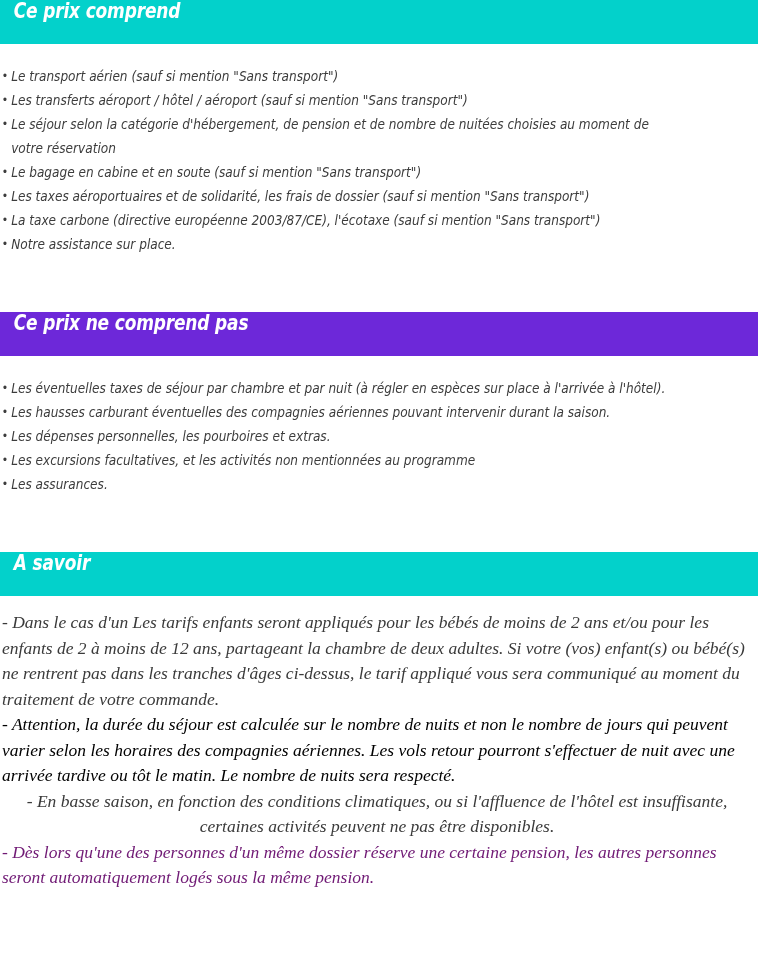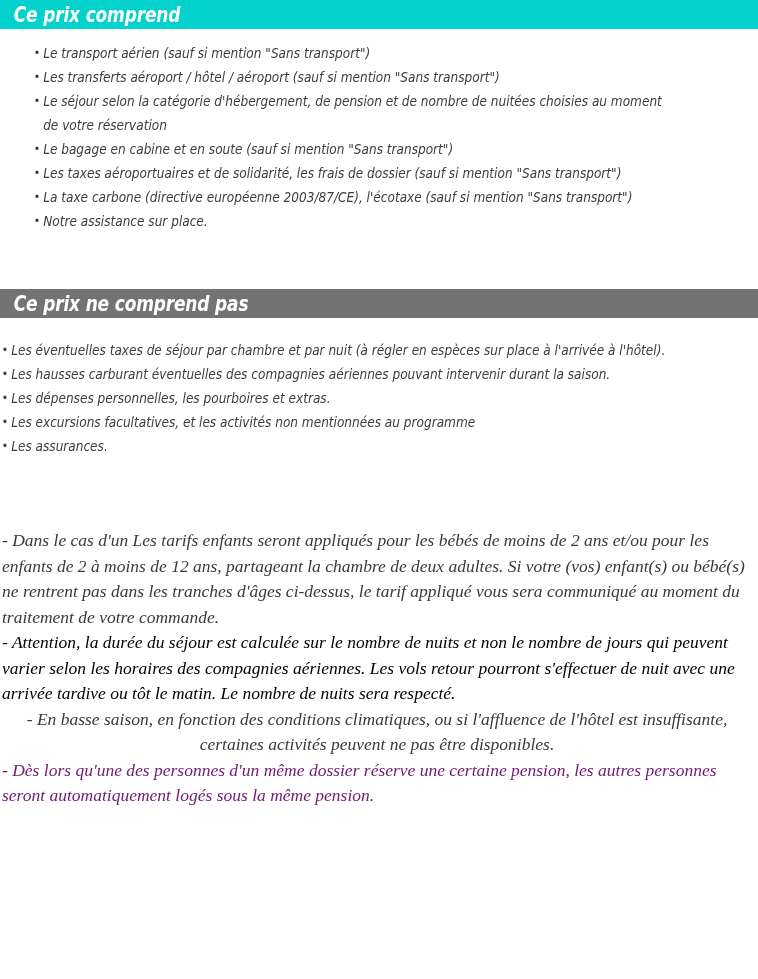"Ce prix comprend" .section-band { align-items: center -> flex-start; height: 29px -> 44px }
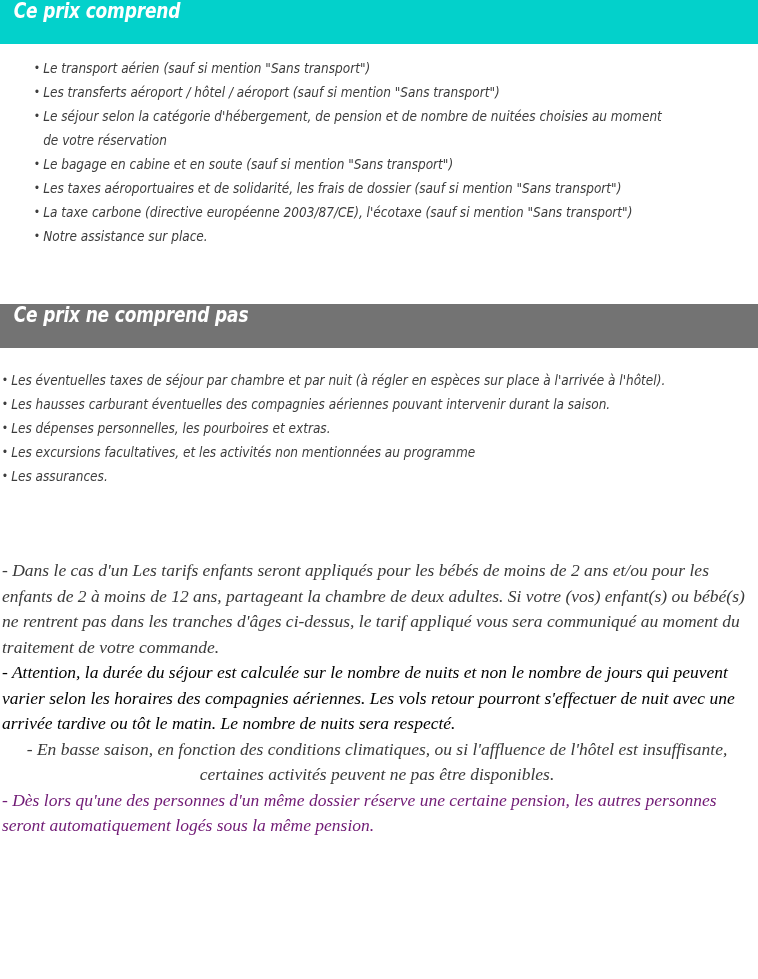"Le transport aérien (sauf si" .section-1 .bullet-list { margin-top: 12px -> 20px; padding-left: 32px -> none }
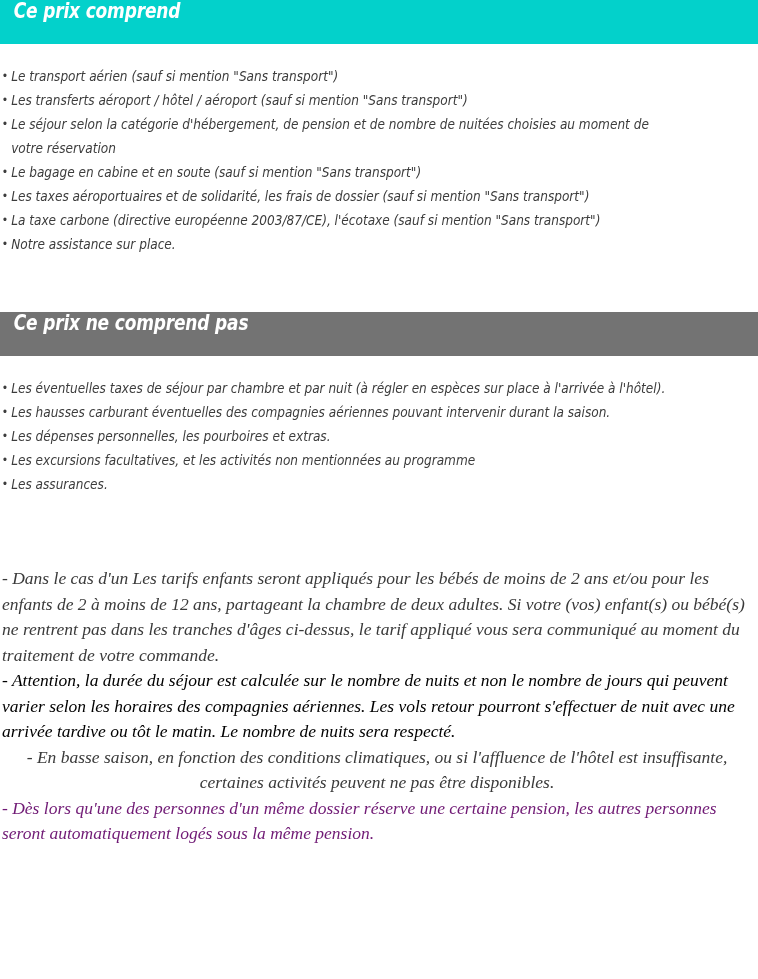"Ce prix ne comprend pas" div.section-band { background: #737373 -> #6d28d9 }
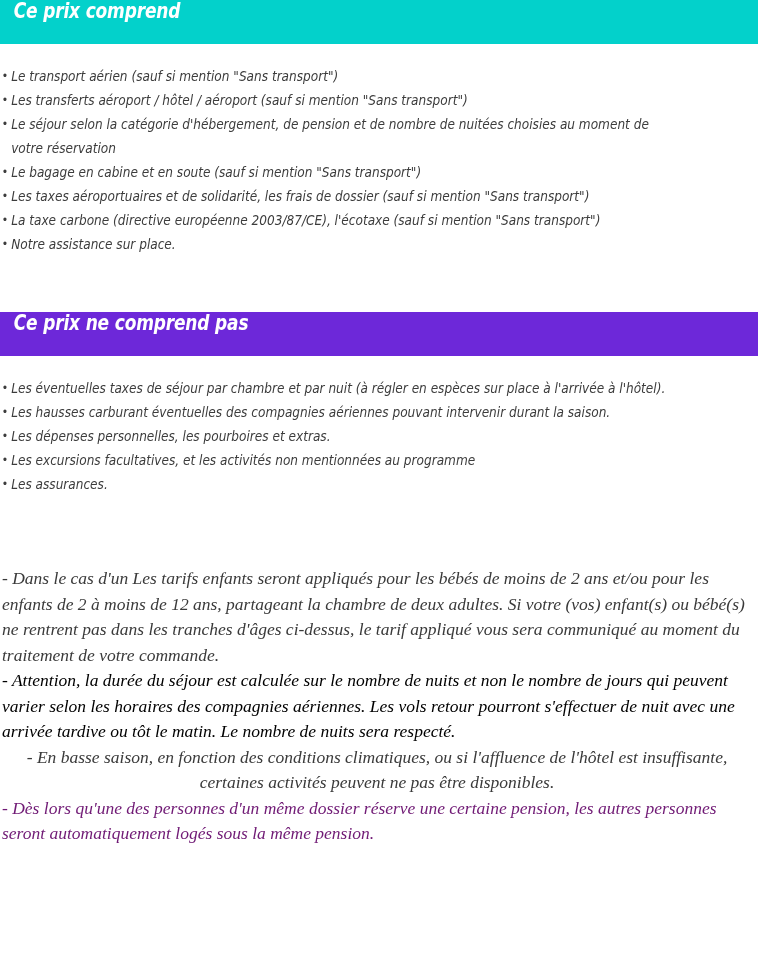"A savoir" div.section-band { html: none -> <div> <span>A savoir</span> </div> }
